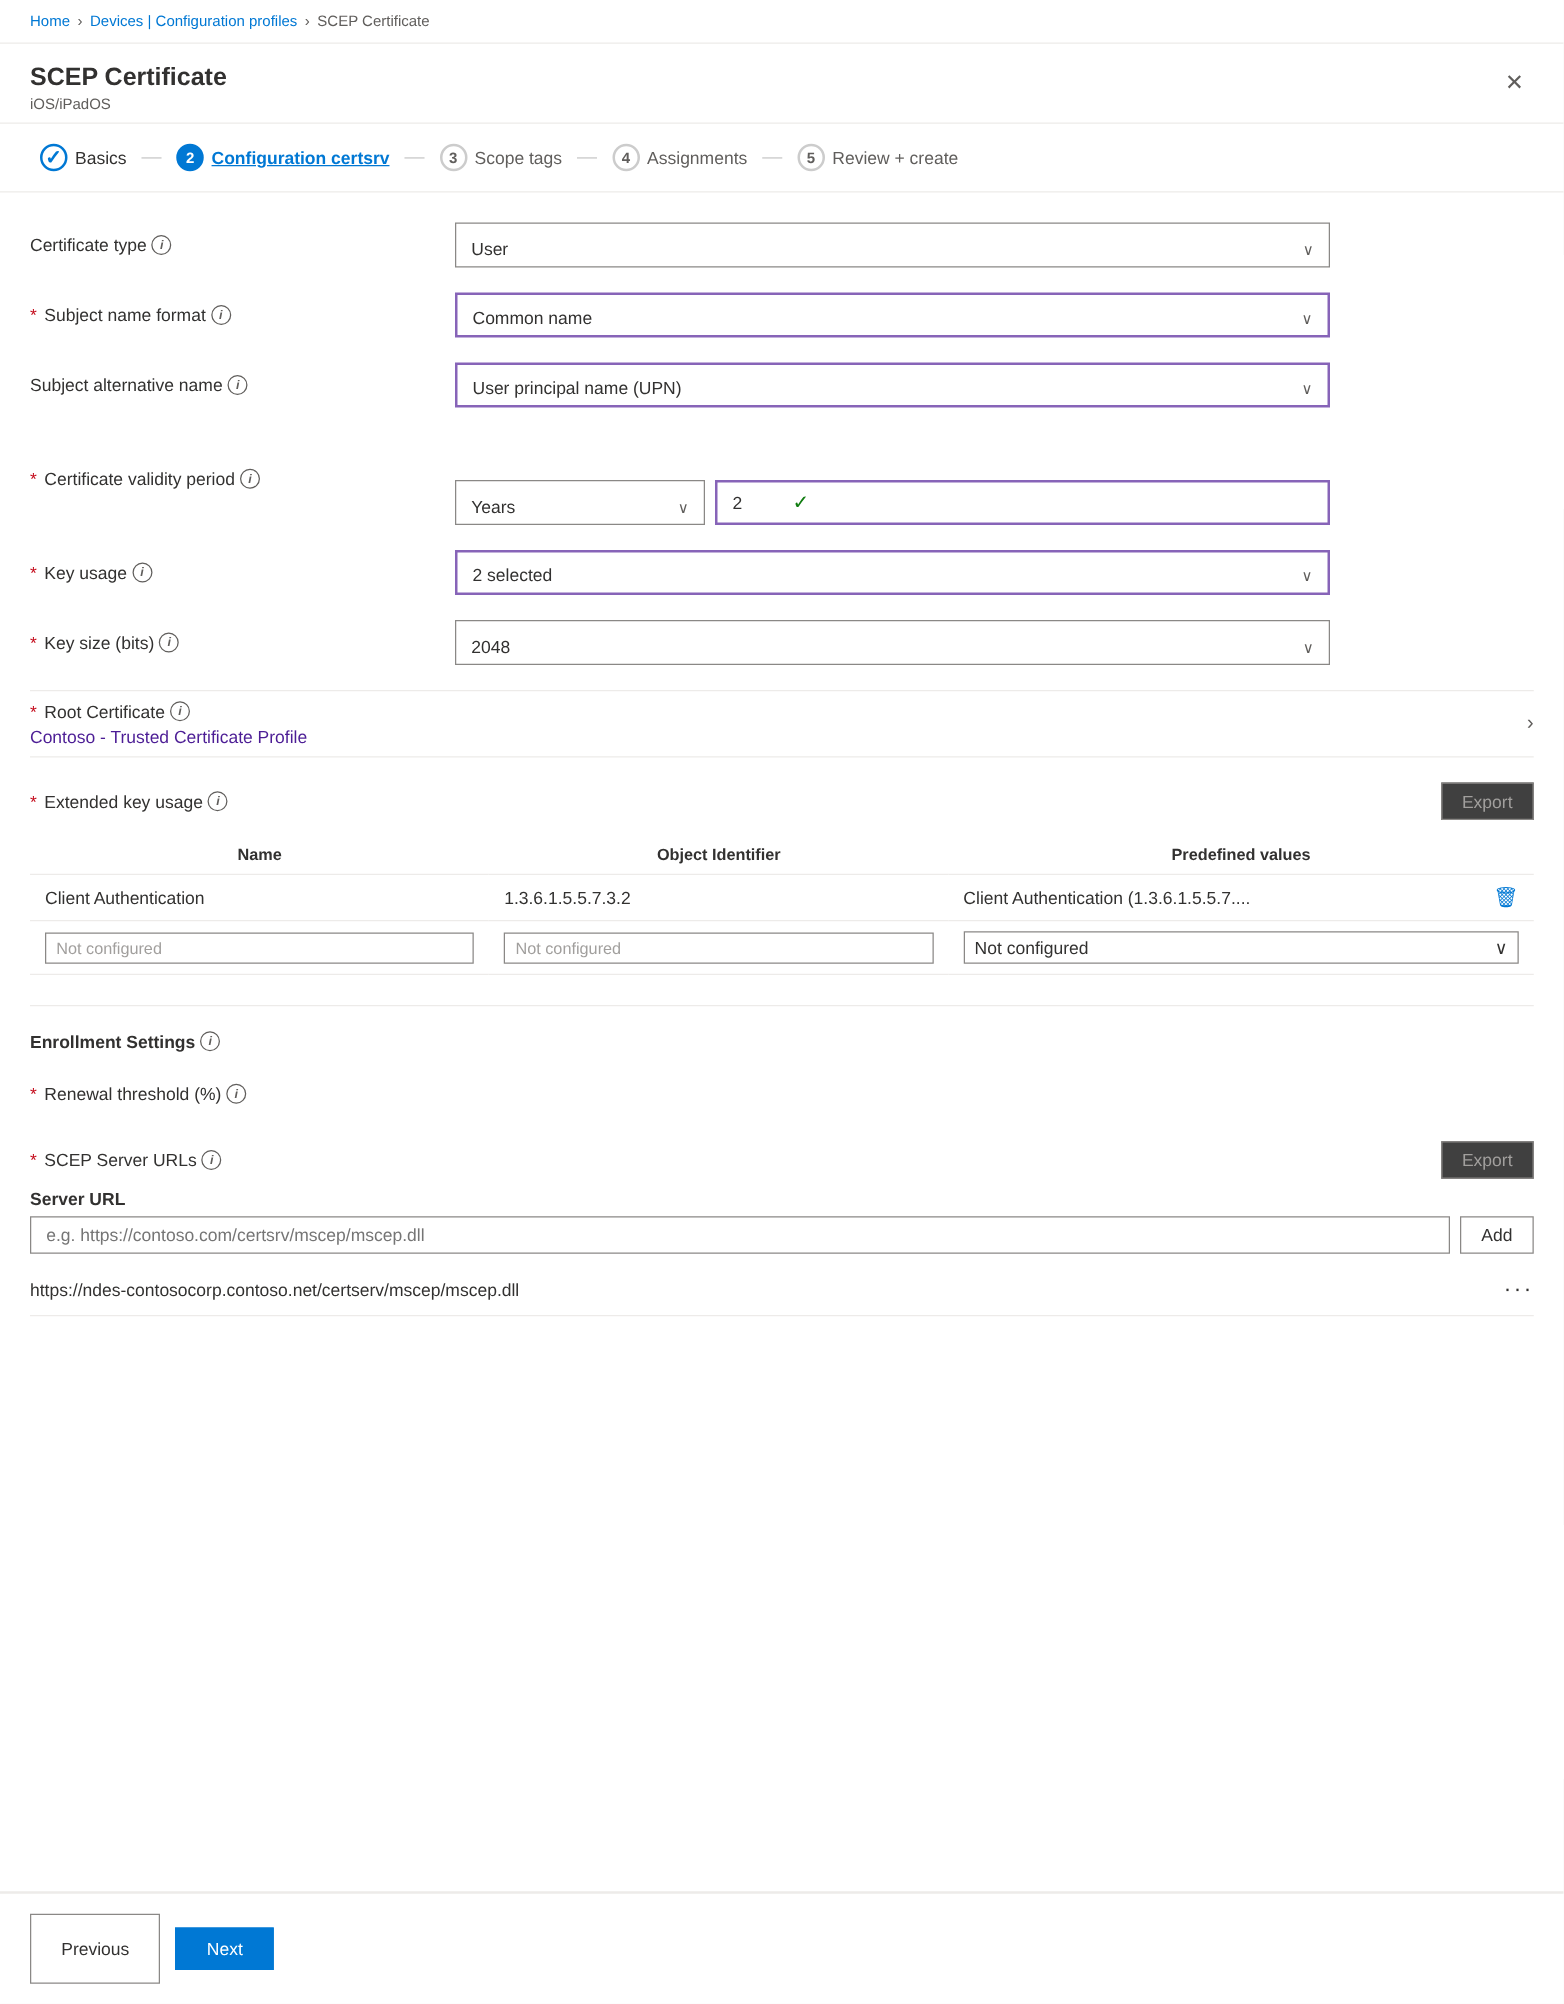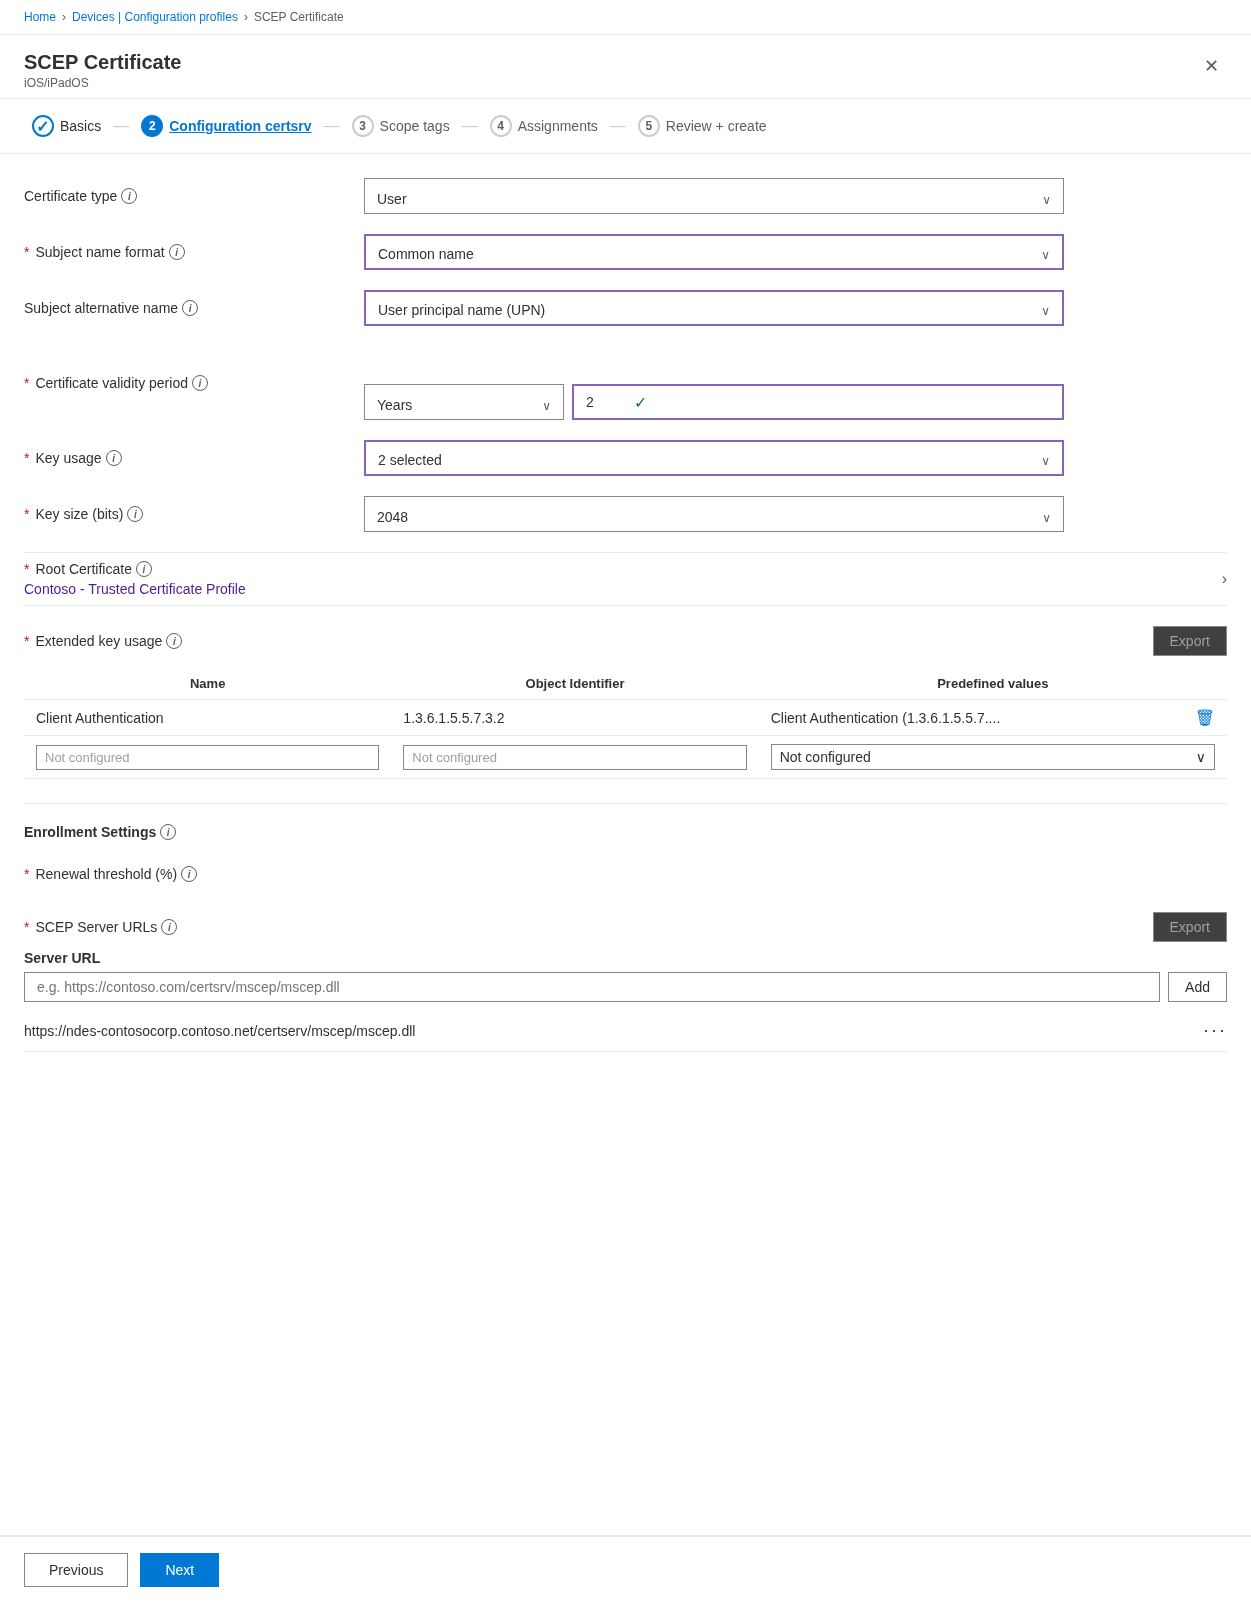"Previous" .btn-prev { padding: 8px 24px -> 19px 24px }
